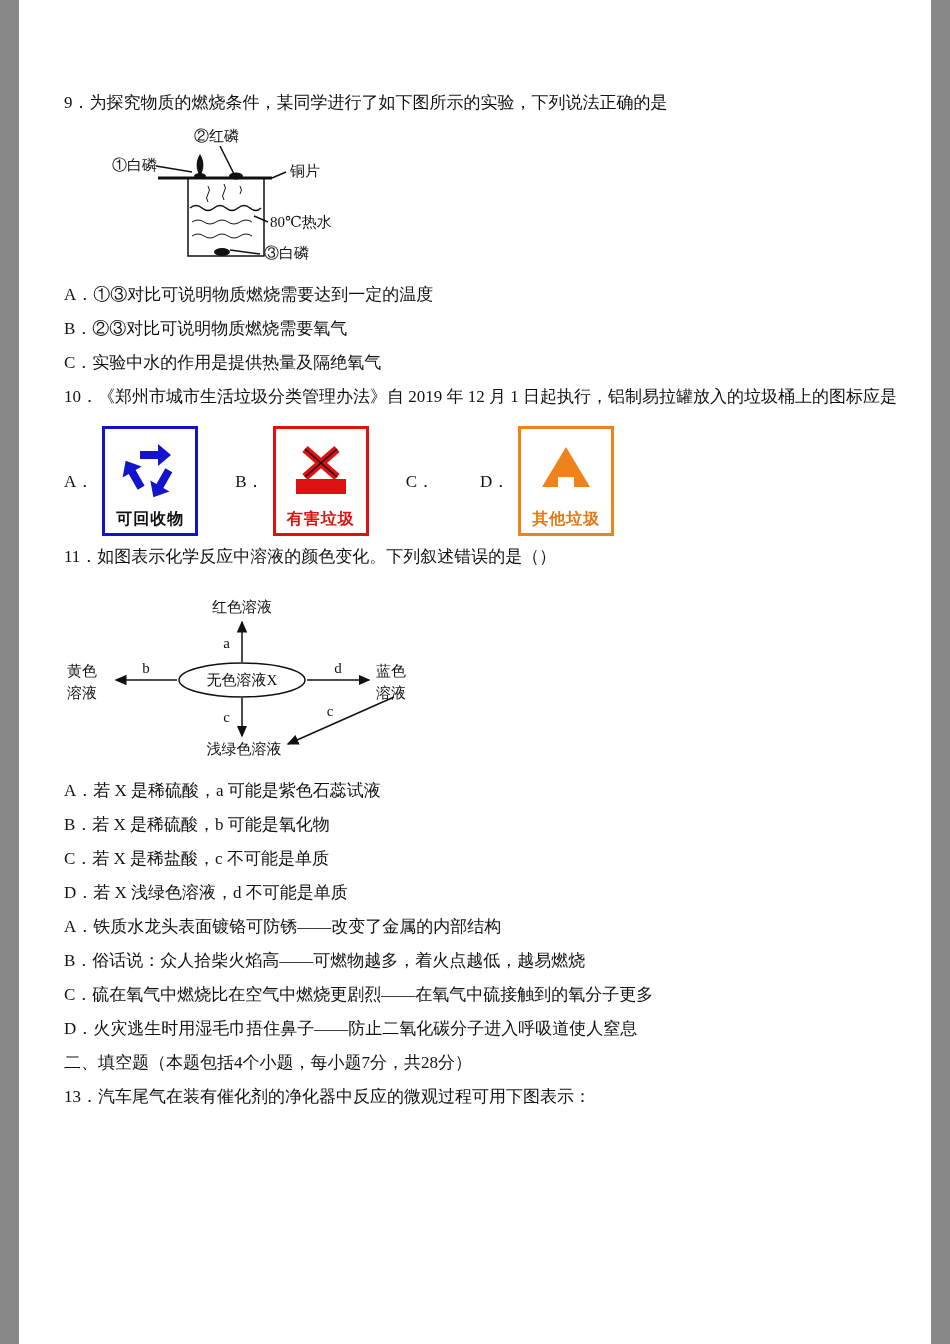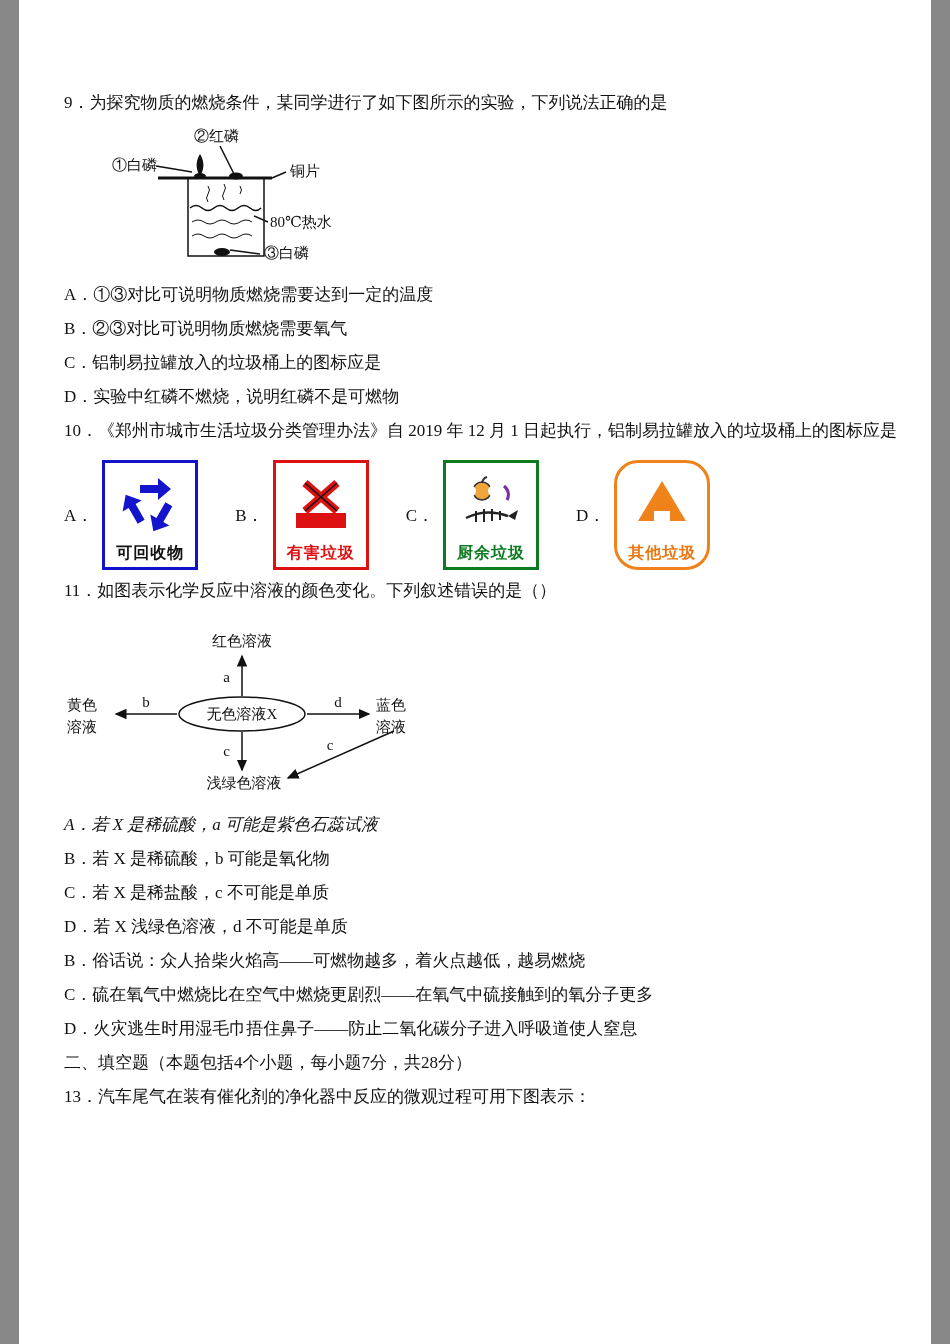"C．铝制易拉罐放入的垃圾桶上的图标应是" p.line { text: 铝制易拉罐放入的垃圾桶上的图标应是 -> 实验中水的作用是提供热量及隔绝氧气 }
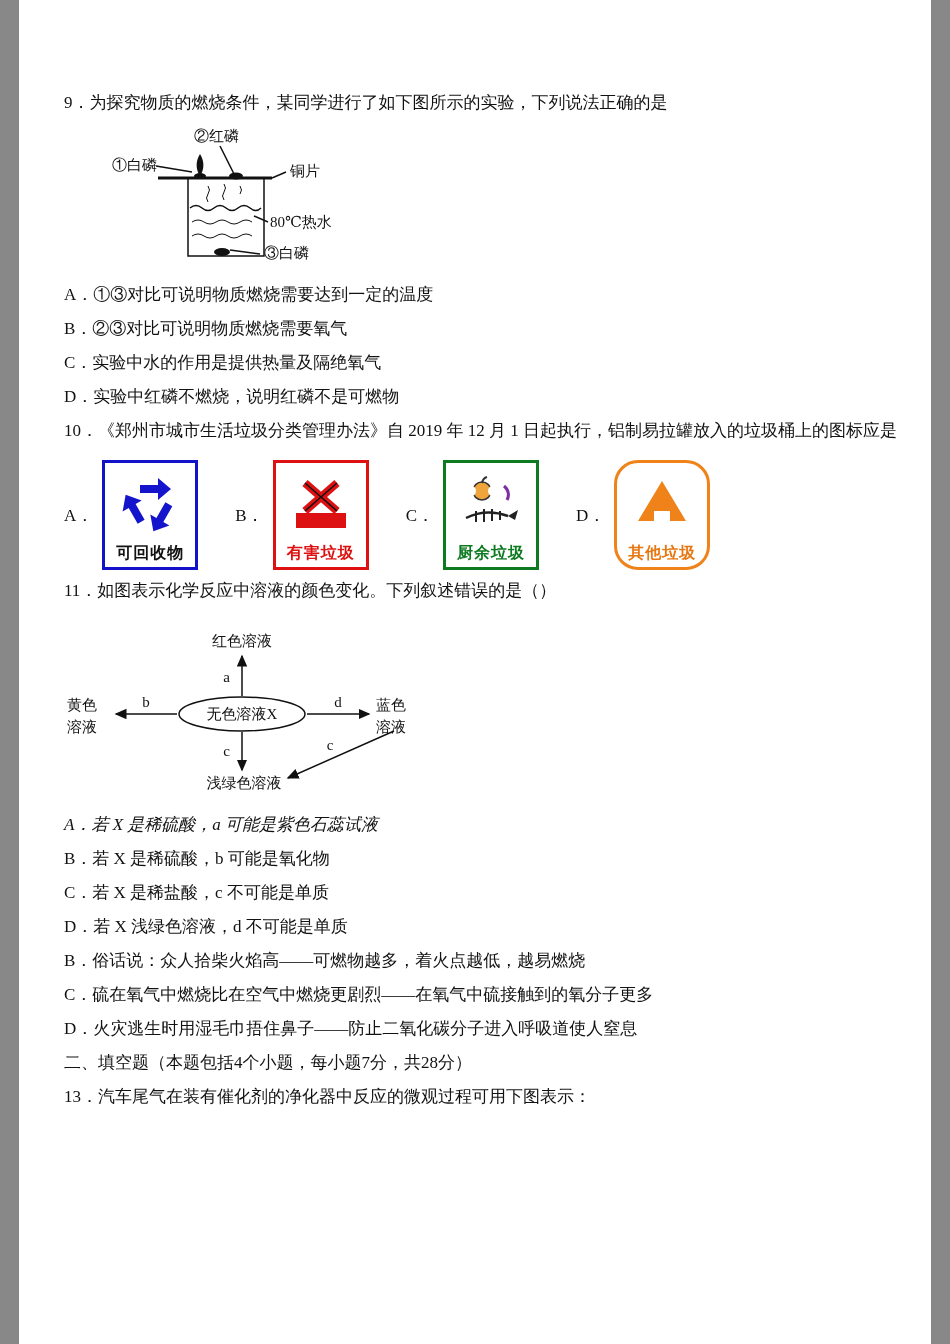"D．实验中红磷不燃烧，说明红磷不是可燃物" p.line { html: <p>D．实验中红磷不燃烧，说明红磷不是可燃物</p> -> none }
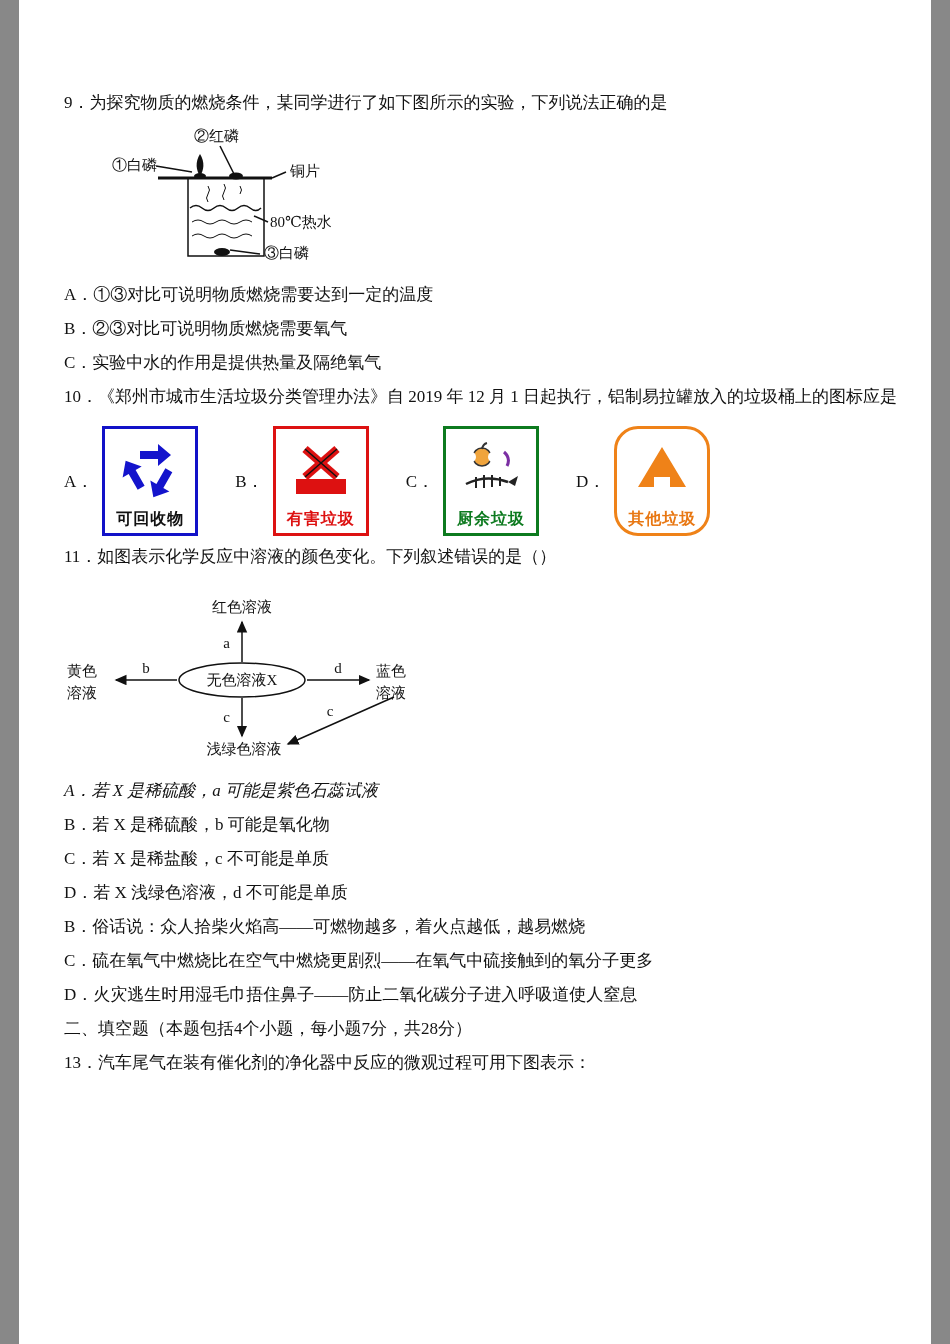"厨余垃圾" div.logo-box { html: <div> <div> <svg> <circle></circle> <circle></circle> <circle></circle> <path></path> <path></path> <path></path> <path></path> <path></path> </svg> </div> <div>厨余垃圾</div> </div> -> none }
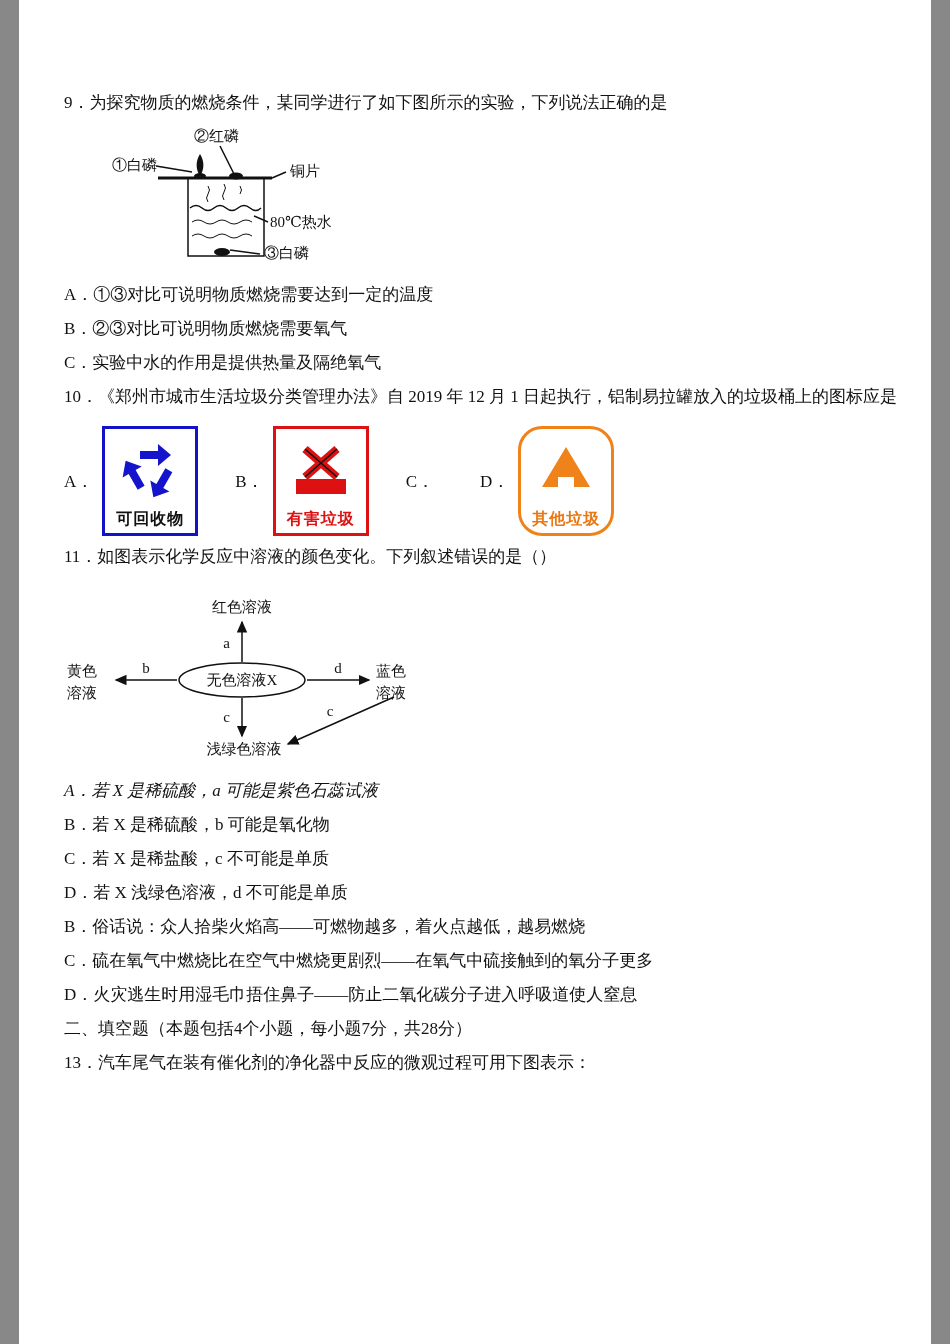"其他垃圾" div.logo-box { border-radius: 24px -> none }
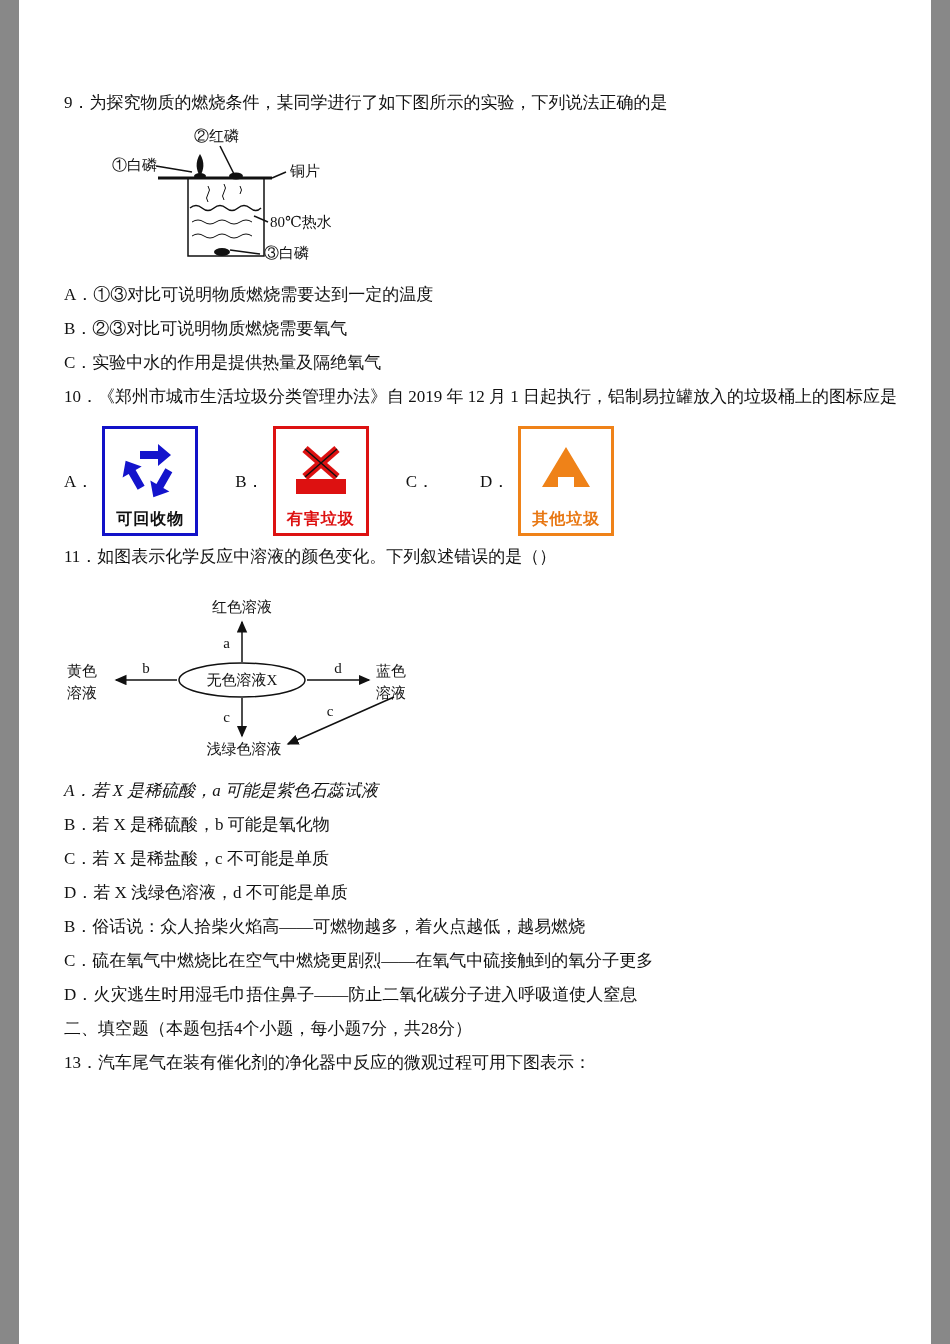"A．若 X 是稀硫酸，a 可能是紫色石蕊试液" .mt6 { font-style: italic -> none }
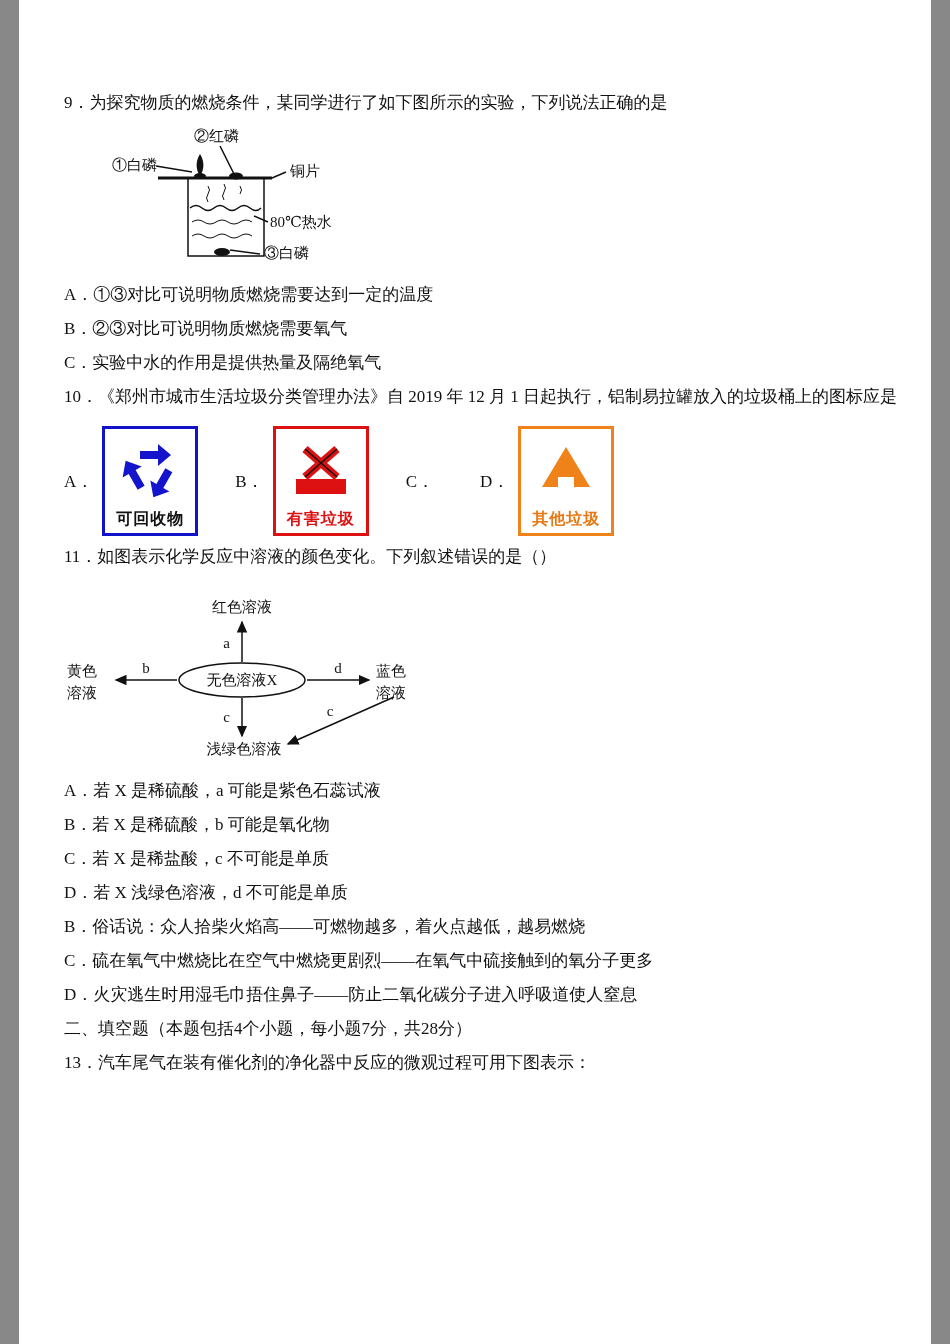"A．铁质水龙头表面镀铬可防锈——改变了金属的内部结构" p.line { html: none -> <p>A．铁质水龙头表面镀铬可防锈——改变了金属的内部结构</p> }
